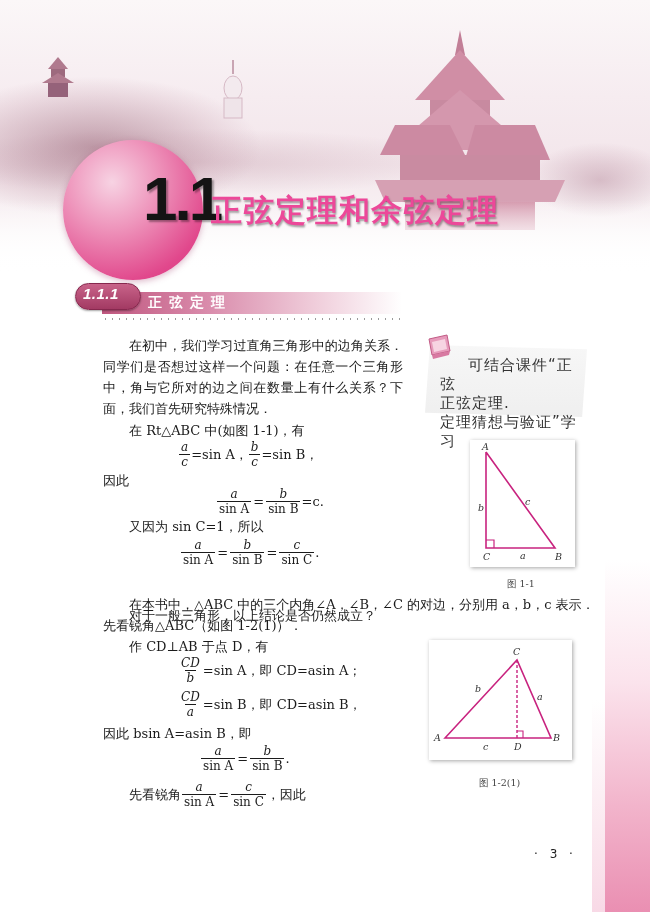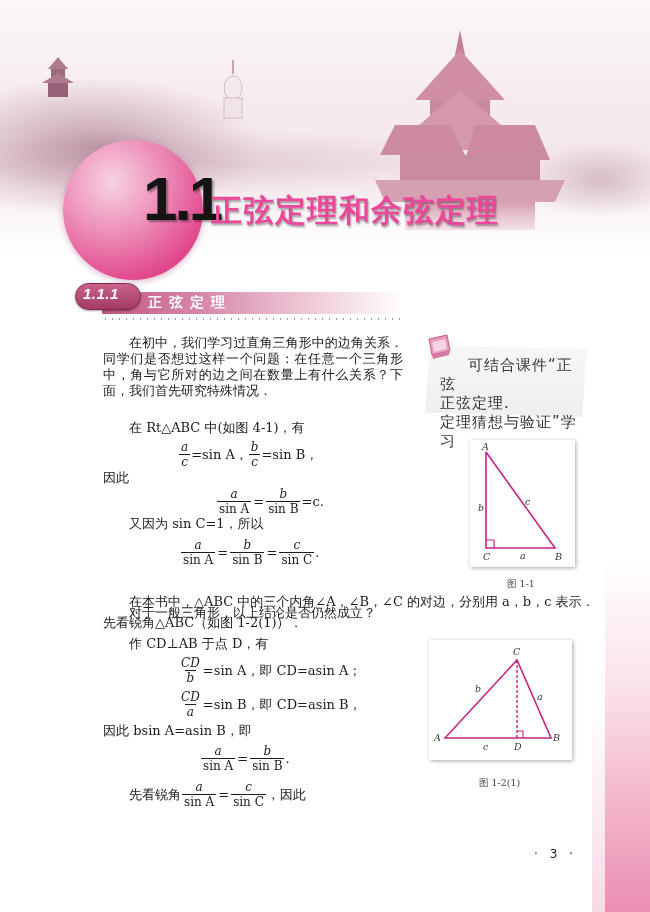"在初中，我们学习过直角三角形中的边角关系．同学们是否想过这样一个问题：在任意一个" .body-text { line-height: 16px -> 21px }
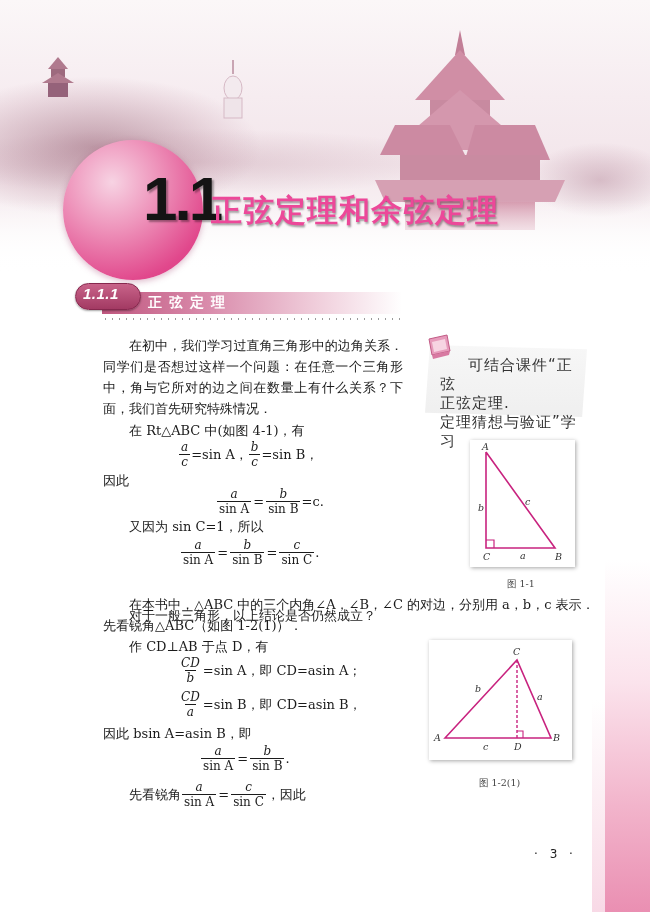"在 Rt△ABC 中(如图 4-1)，有" div.body-text { text: 4-1 -> 1-1 }
